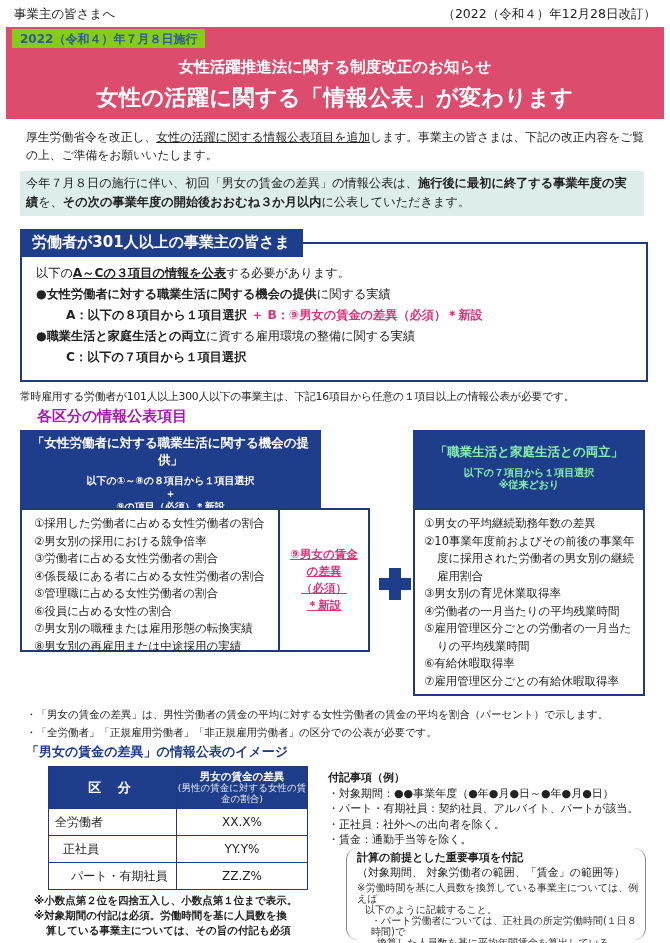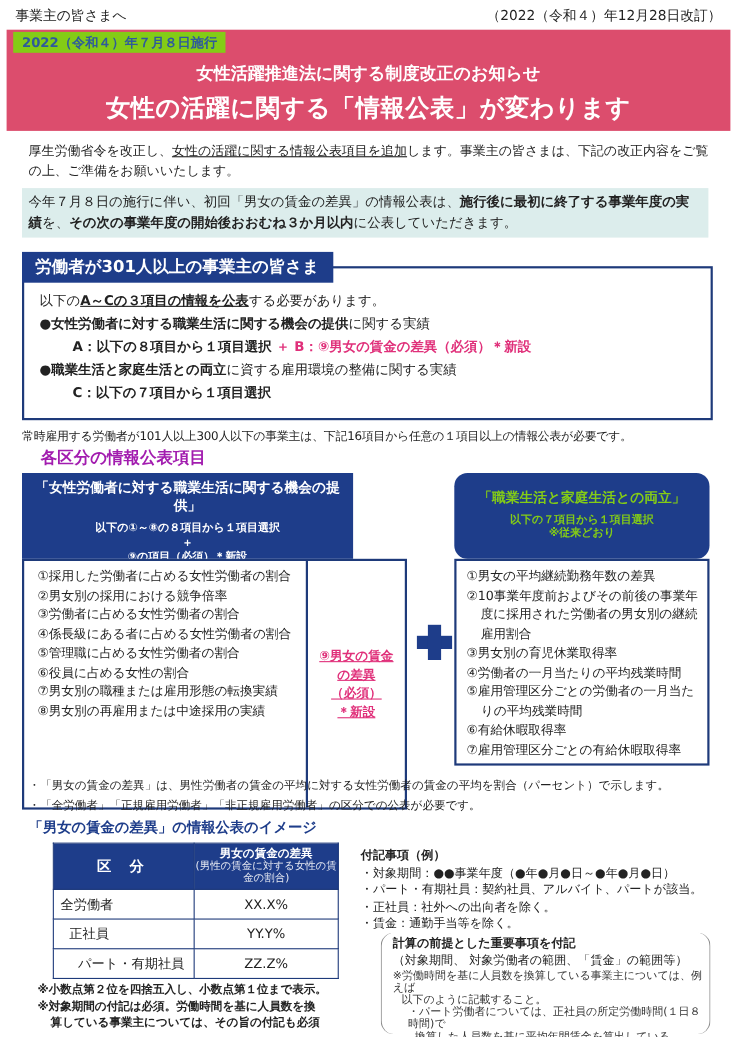"「職業生活と家庭生活との両立」" .rbox-head { border-radius: 12px -> none; color: #84cc16 -> #86efac }
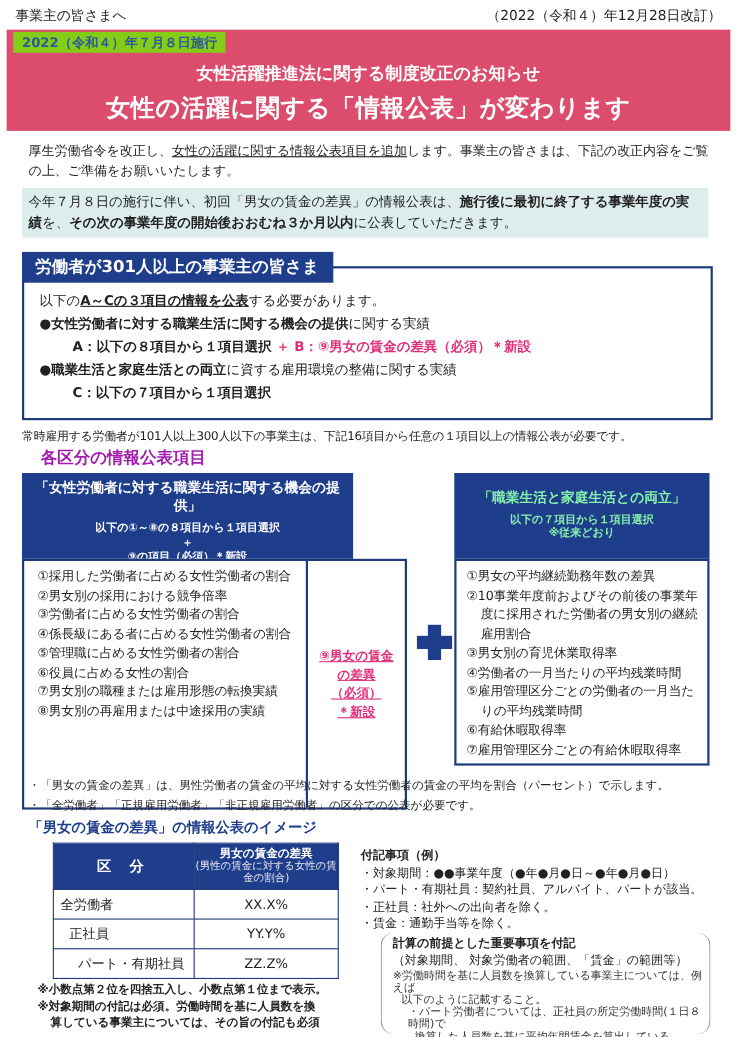"①採用した労働者に占める女性労働者の割合" .lbox { height: 228px -> 144px }
